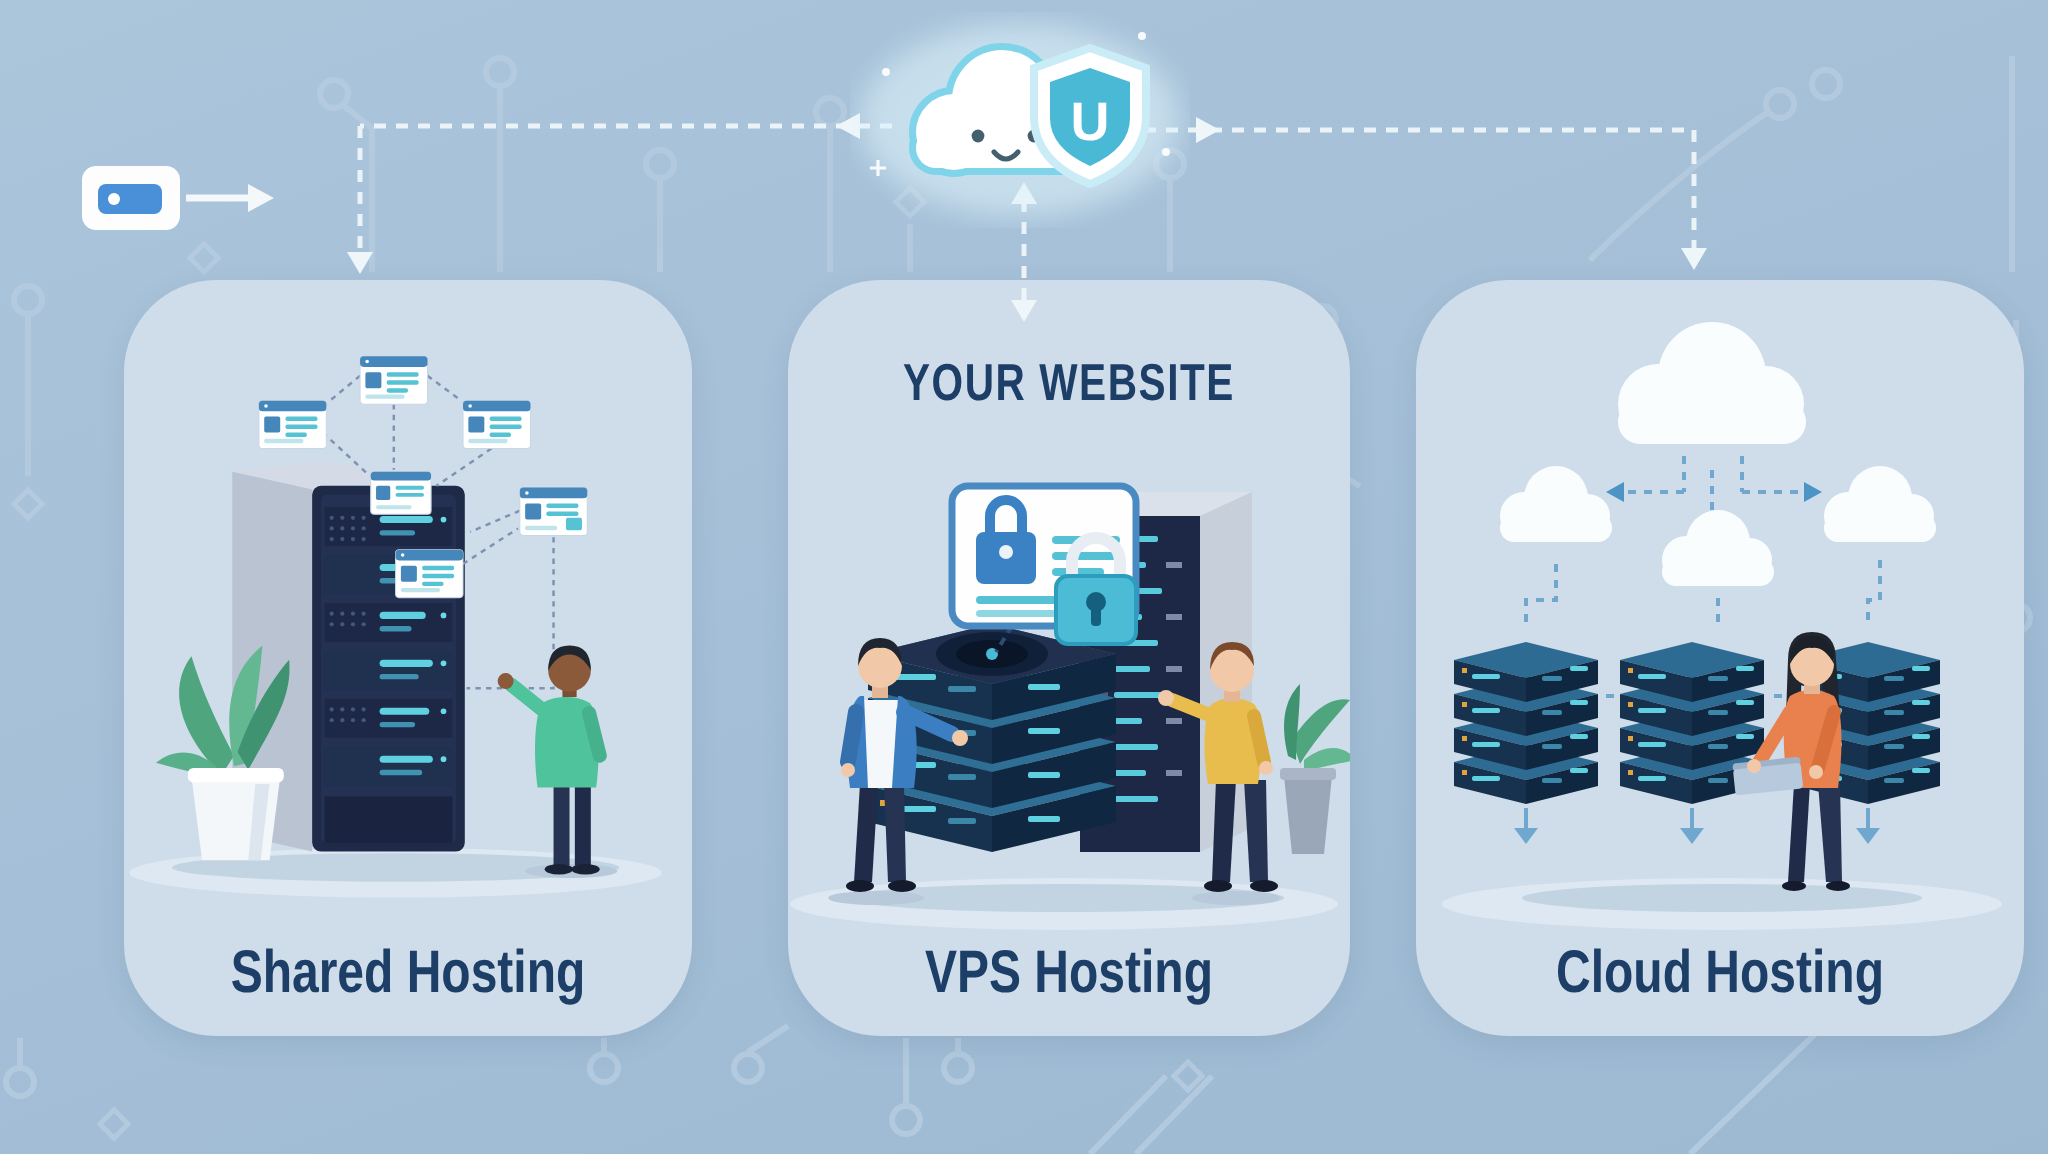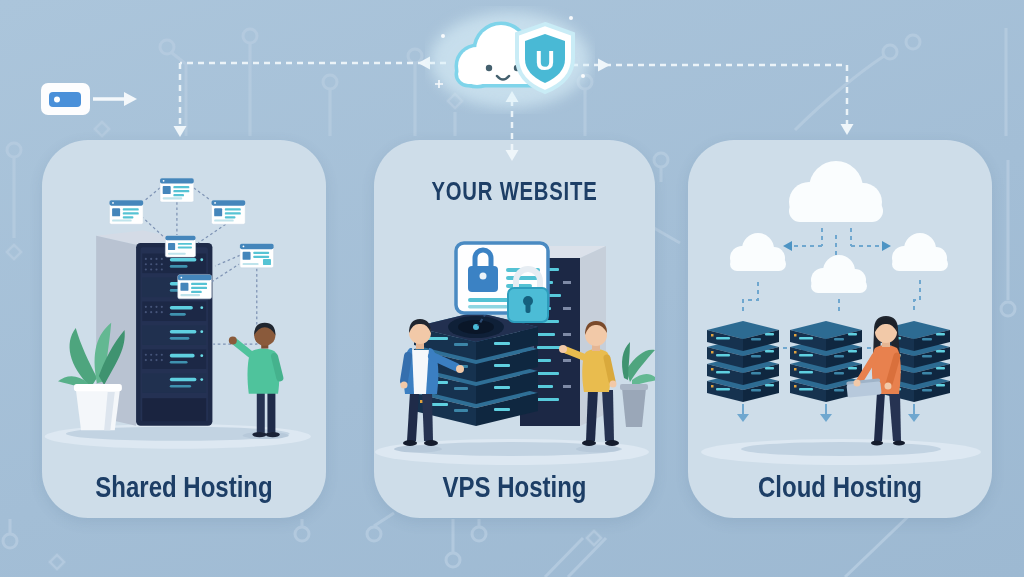"YOUR WEBSITE" .panel { margin-left: none -> 20px }
